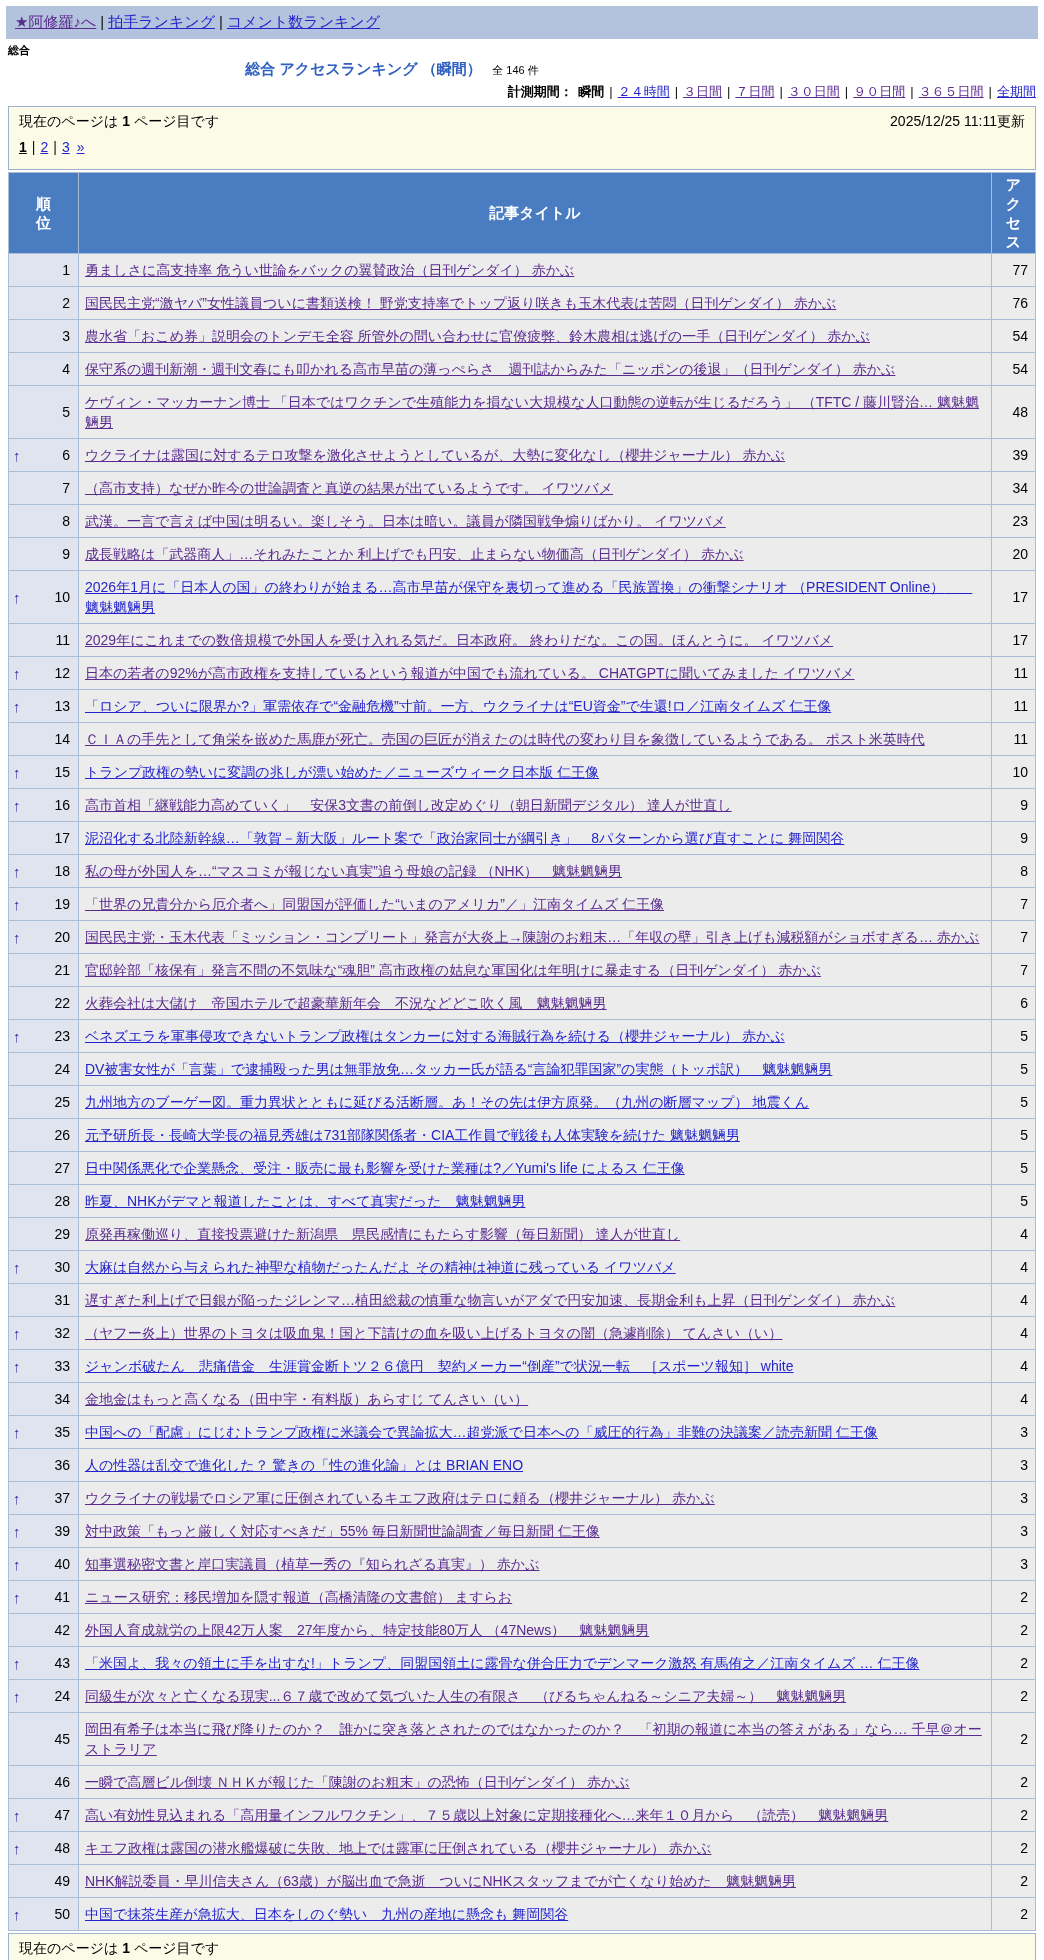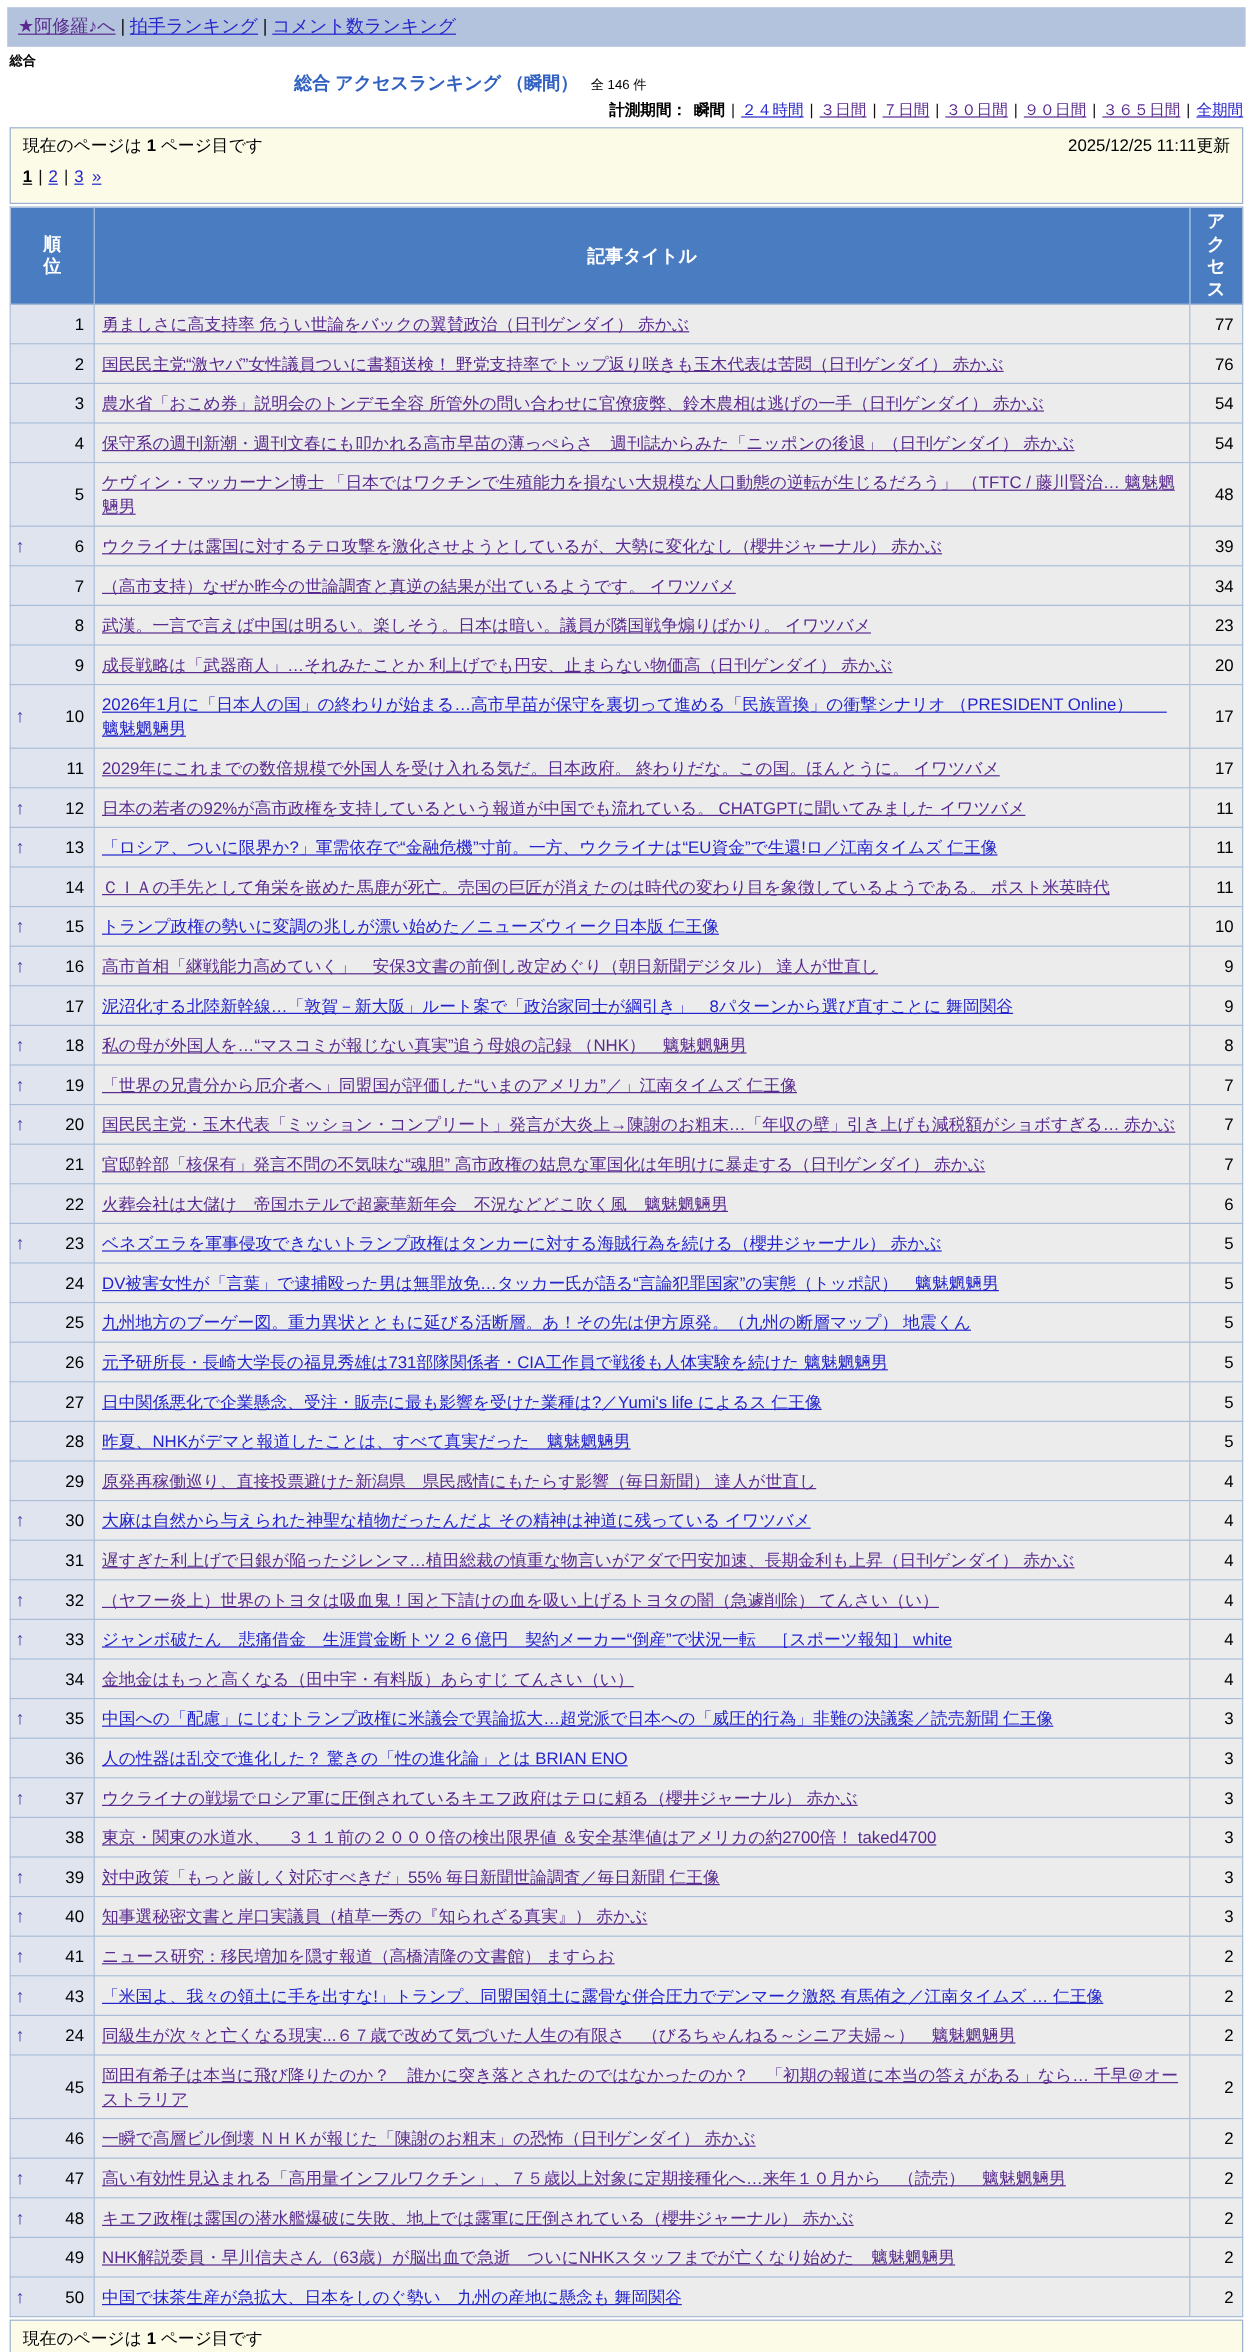"38" tr { html: <tr> <td> <span> <span></span> <span>38</span> </span> </td> <td> <a>東京・関東の水道水、 ３１１前の２０００倍の検出限界値 ＆安全基準値はアメリカの約2700倍！ taked4700</a> </td> <td>3</td> </tr> -> none }
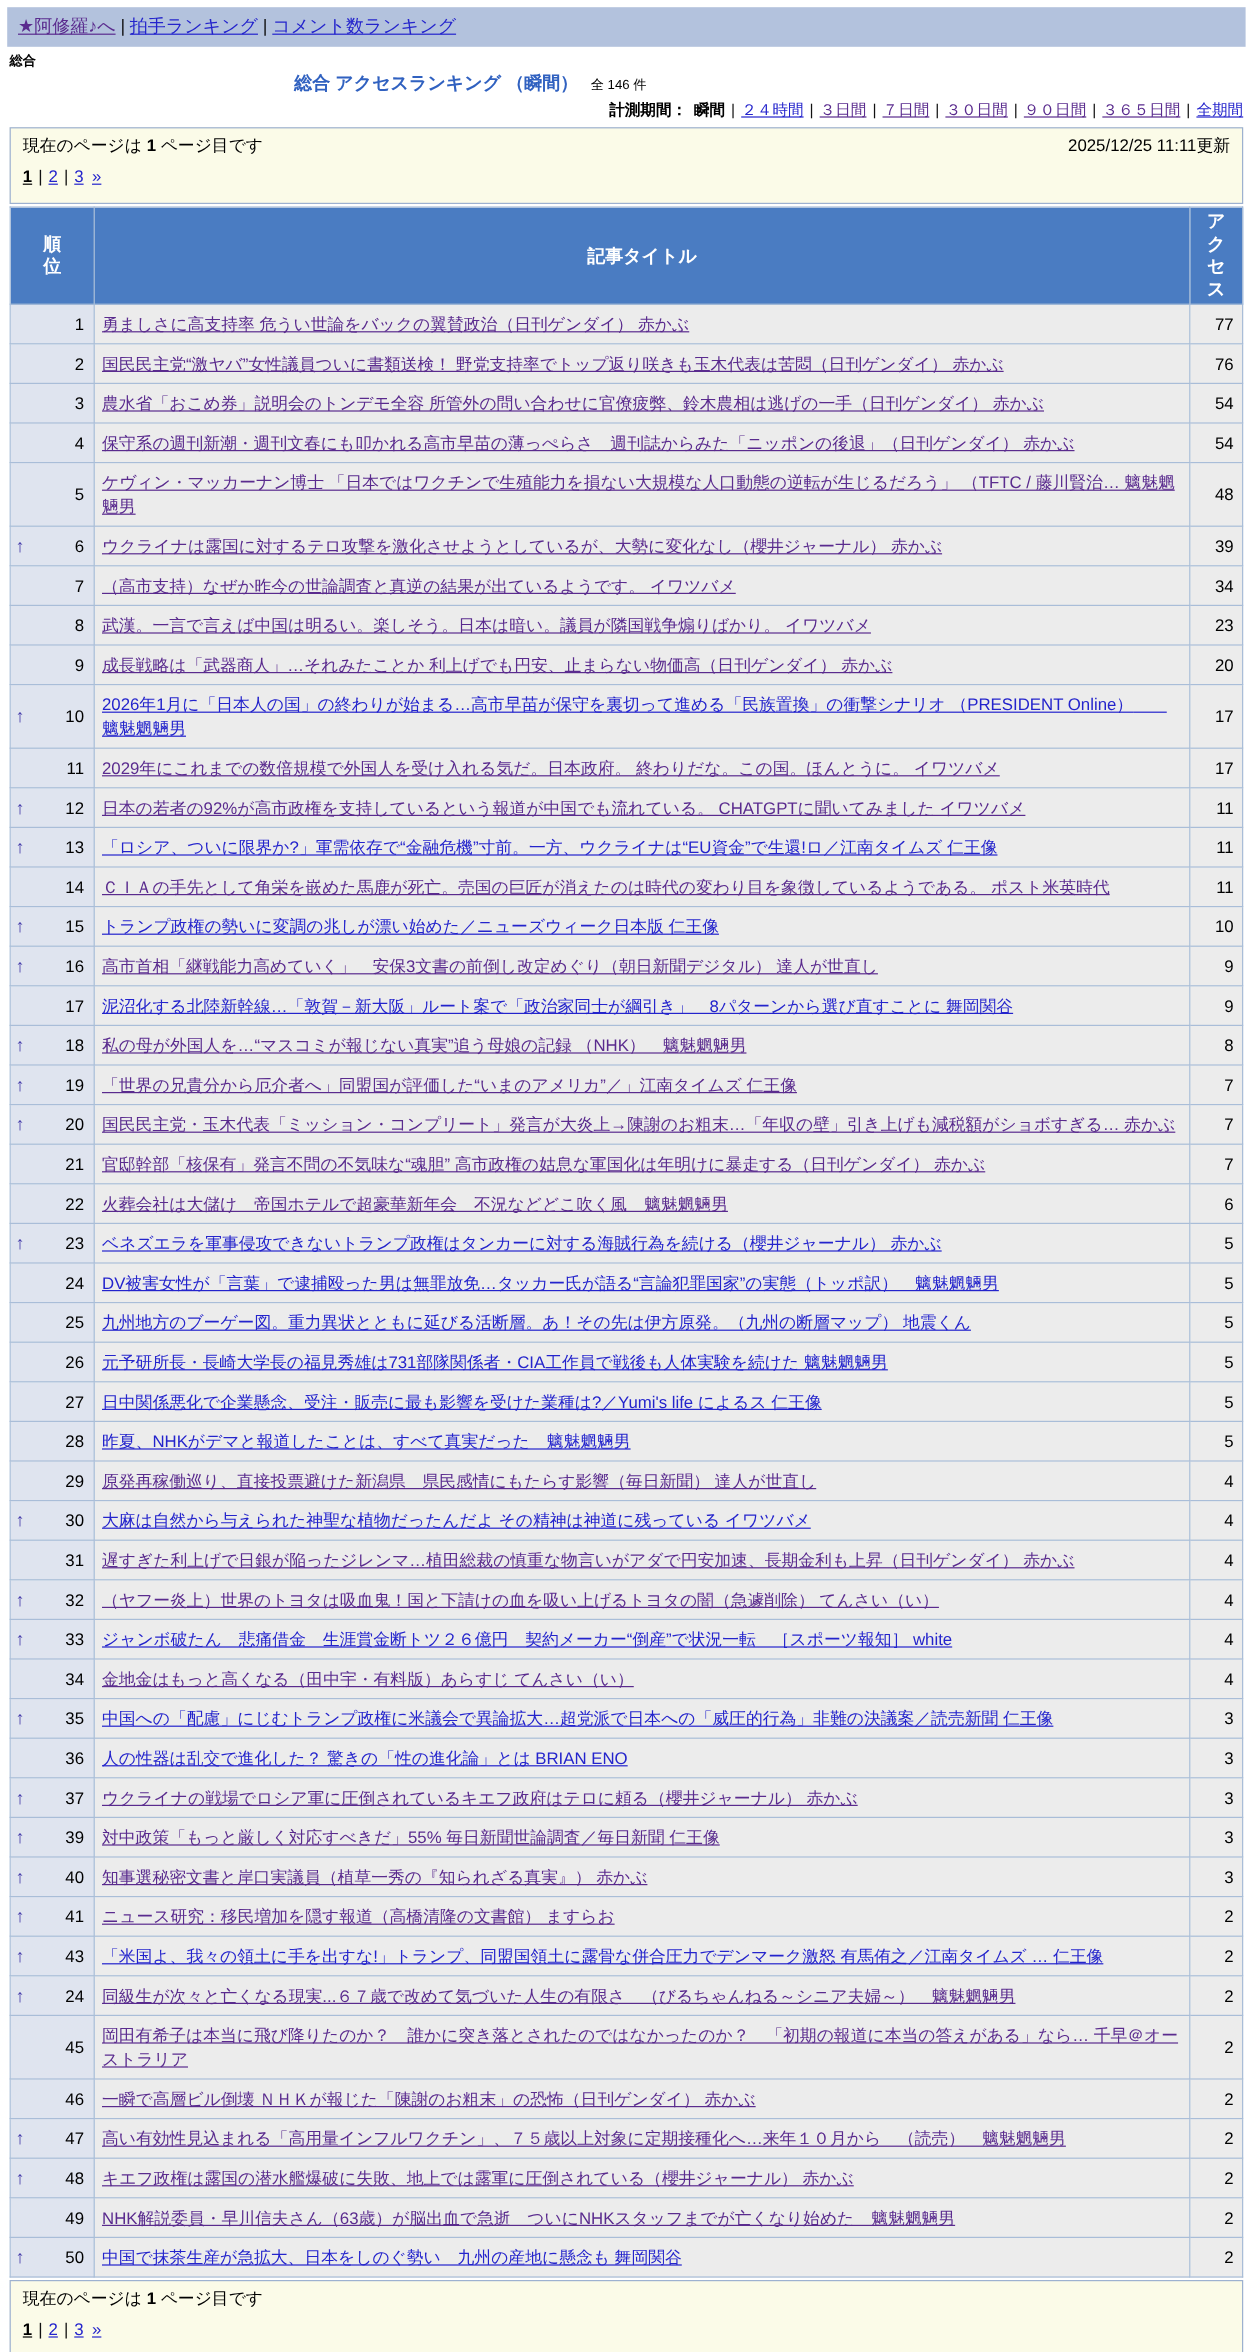"42" tr { html: none -> <tr> <td> <span> <span></span> <span>42</span> </span> </td> <td> <a>外国人育成就労の上限42万人案 27年度から、特定技能80万人 （47News） 魑魅魍魎男</a> </td> <td>2</td> </tr> }
